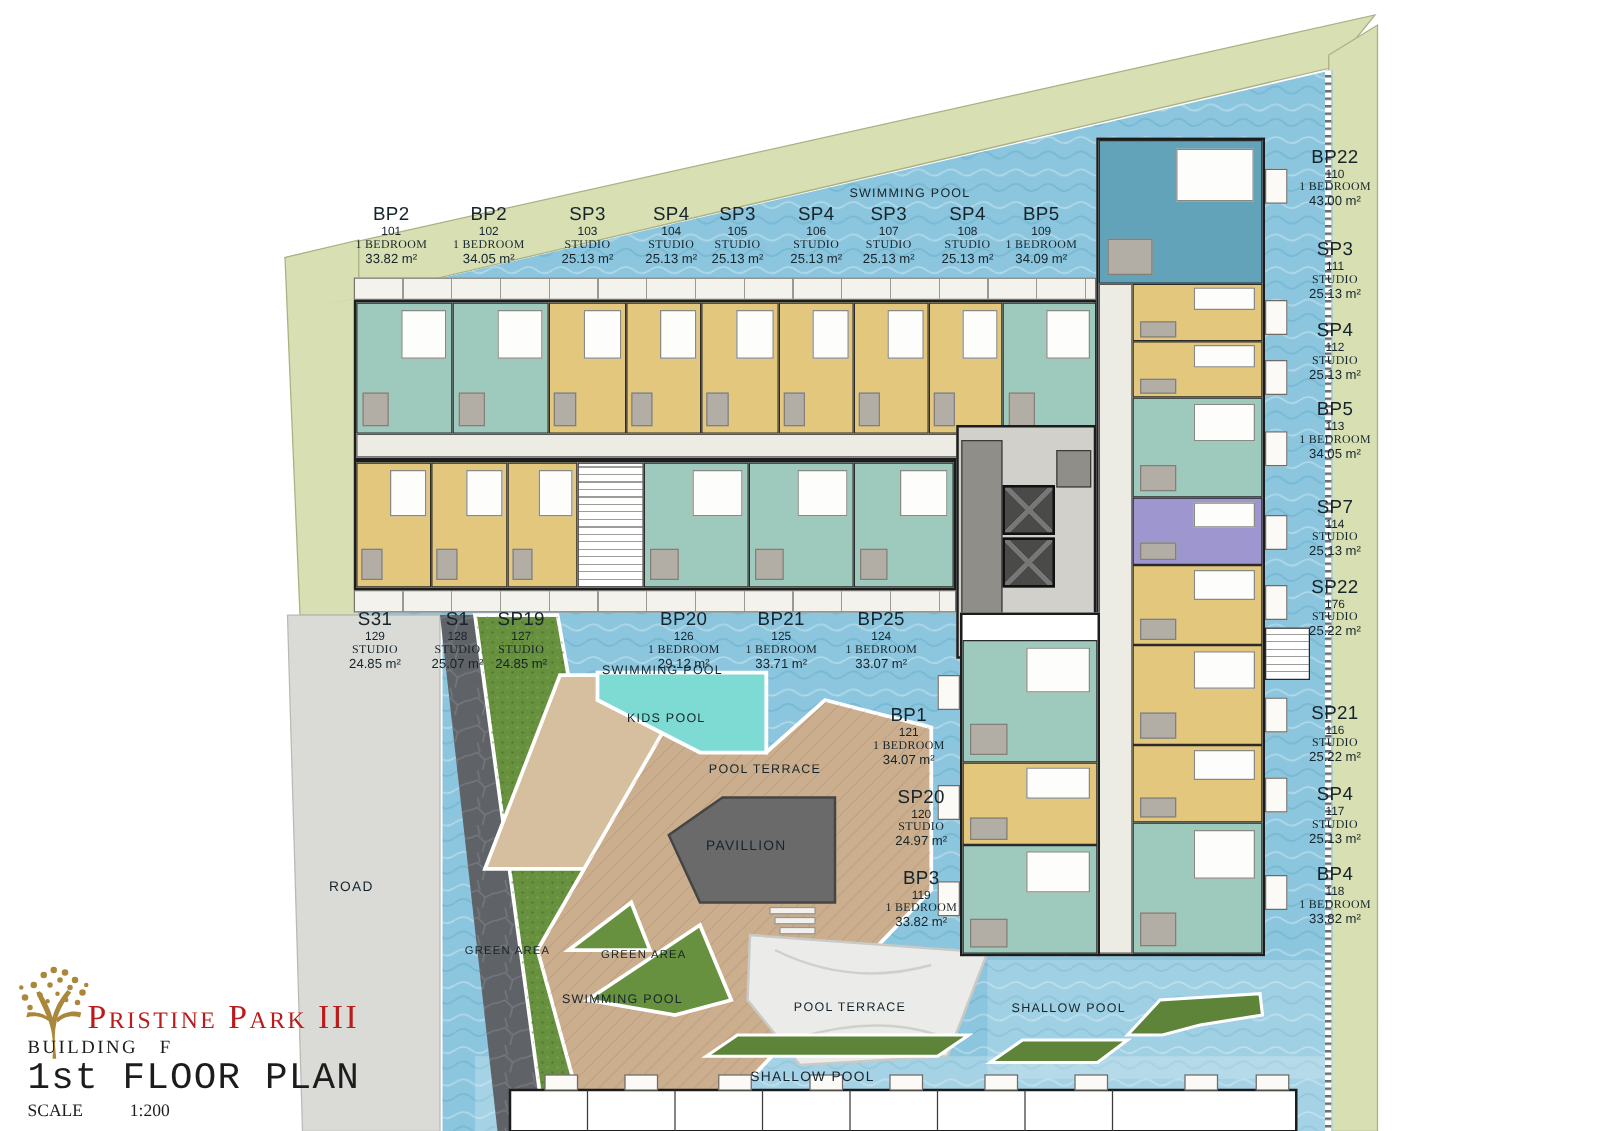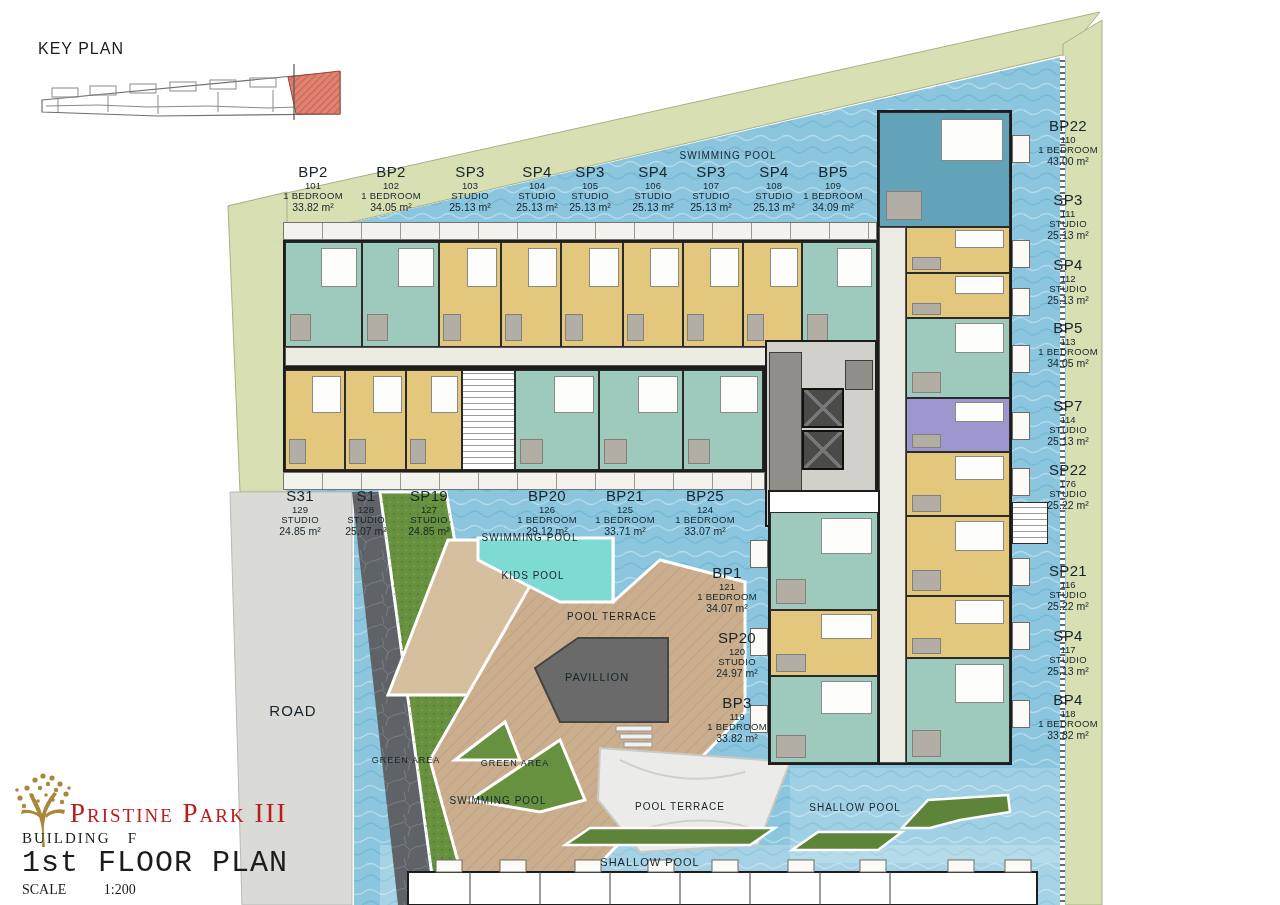"KEY PLAN" div { html: <div> <div>KEY PLAN</div> <svg> <polygon></polygon> <polygon></polygon> <g> <rect></rect> <rect></rect> <rect></rect> <rect></rect> <rect></rect> <rect></rect> <path></path> <path></path> </g> <line></line> </svg> </div> -> none }
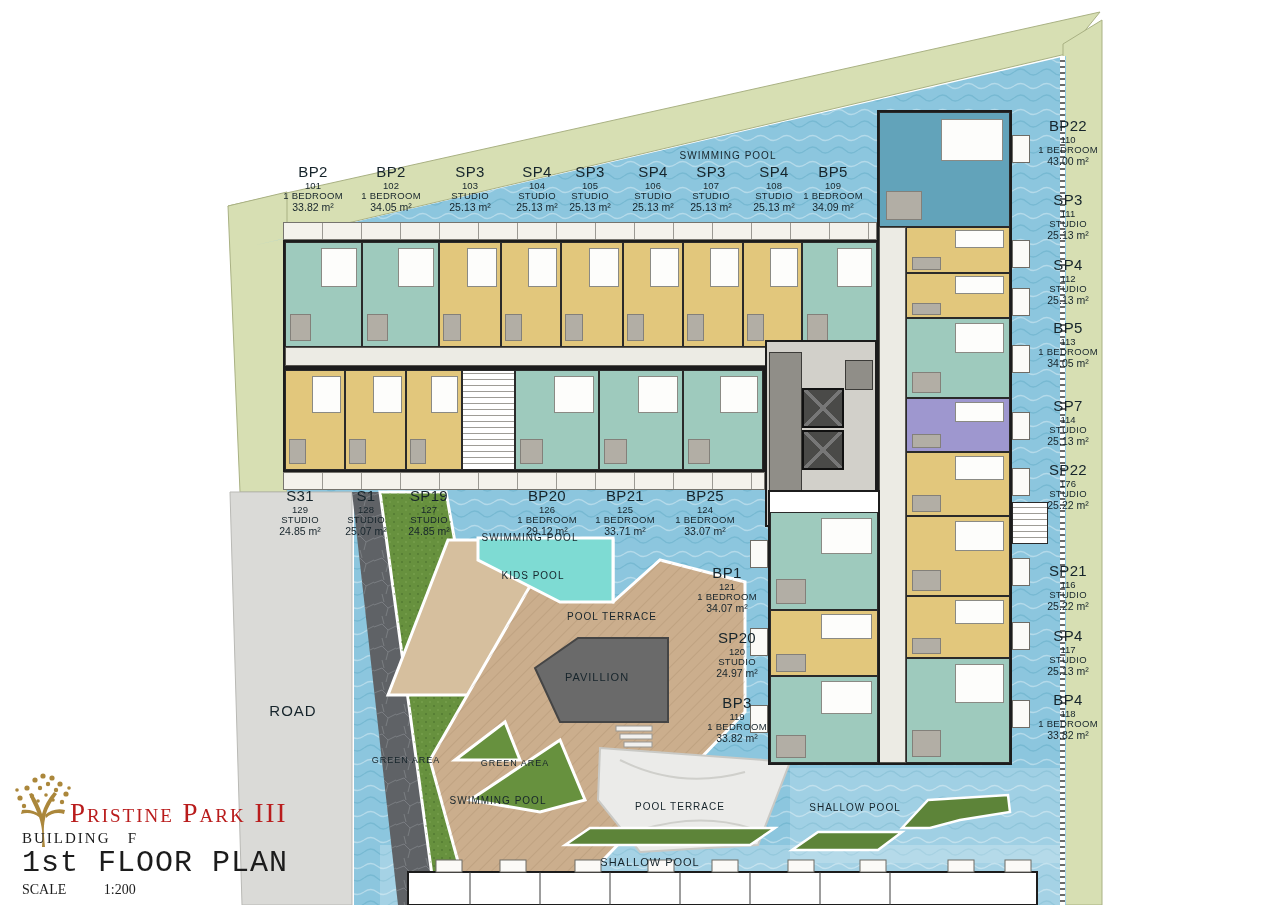"1 BEDROOM" .ul-type { font-family: none -> Liberation Serif, serif }
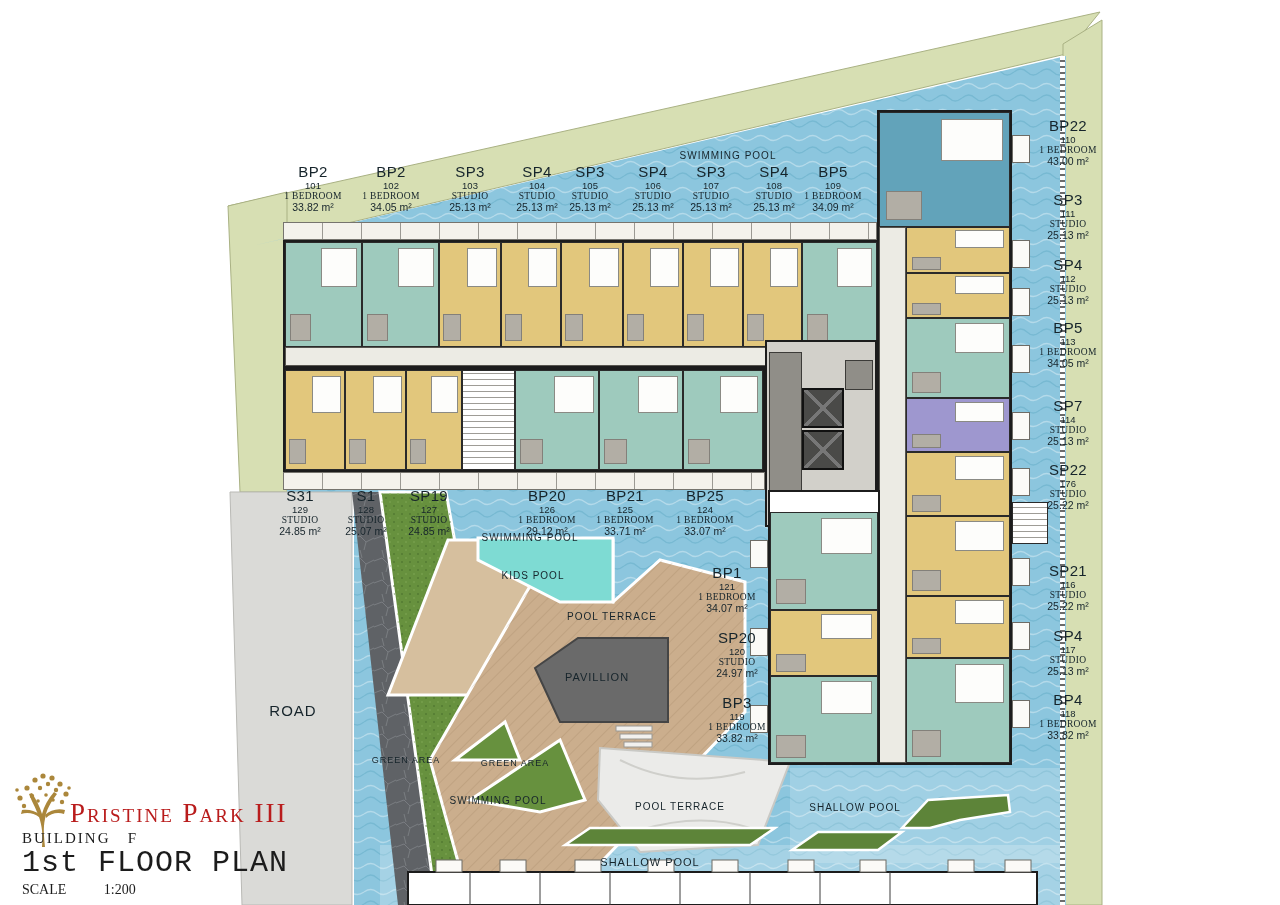"SP19" div.unit-label { margin-left: 12px -> none }
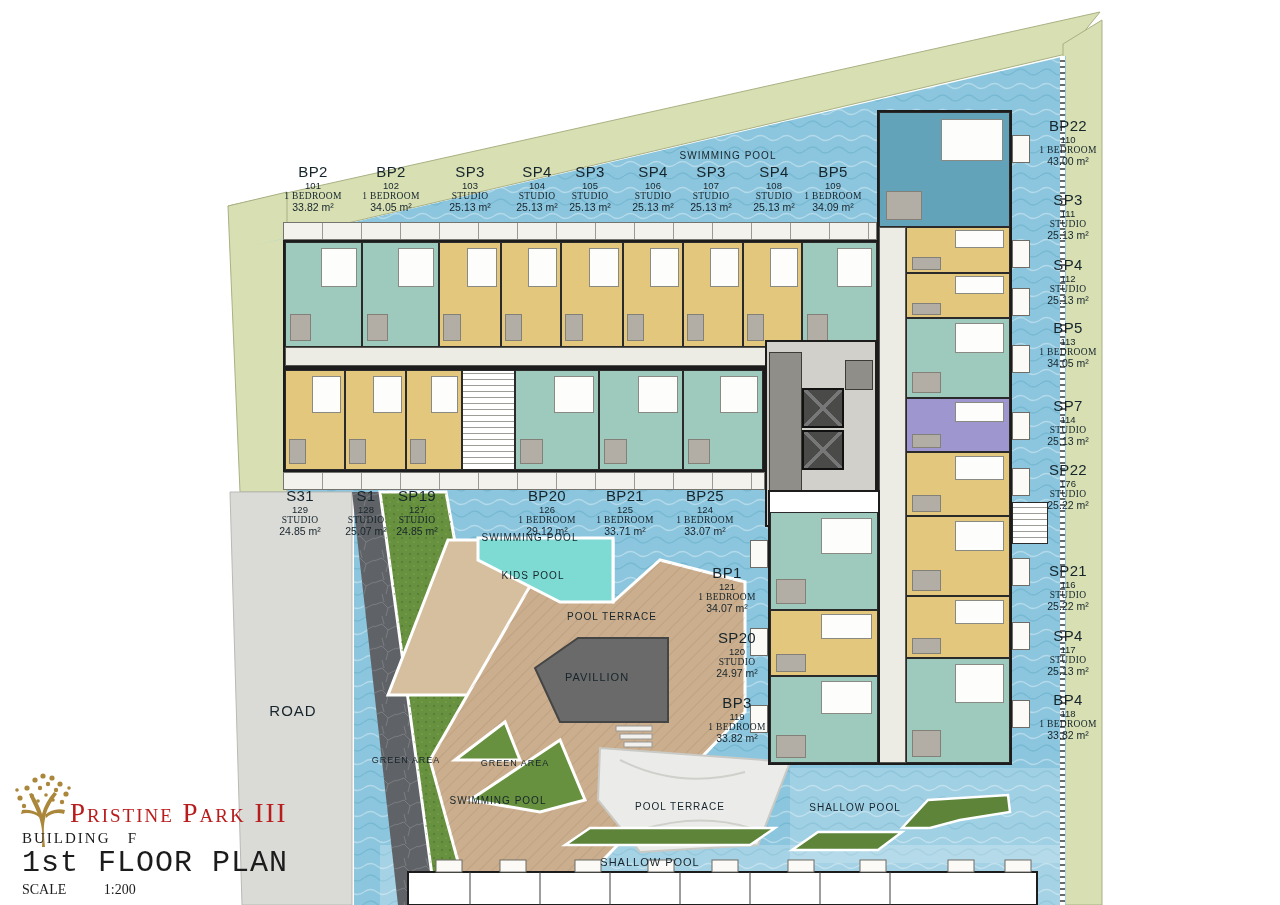"ROAD" span.area-label { font-size: 15px -> 11px; left: 293px -> 281px }
